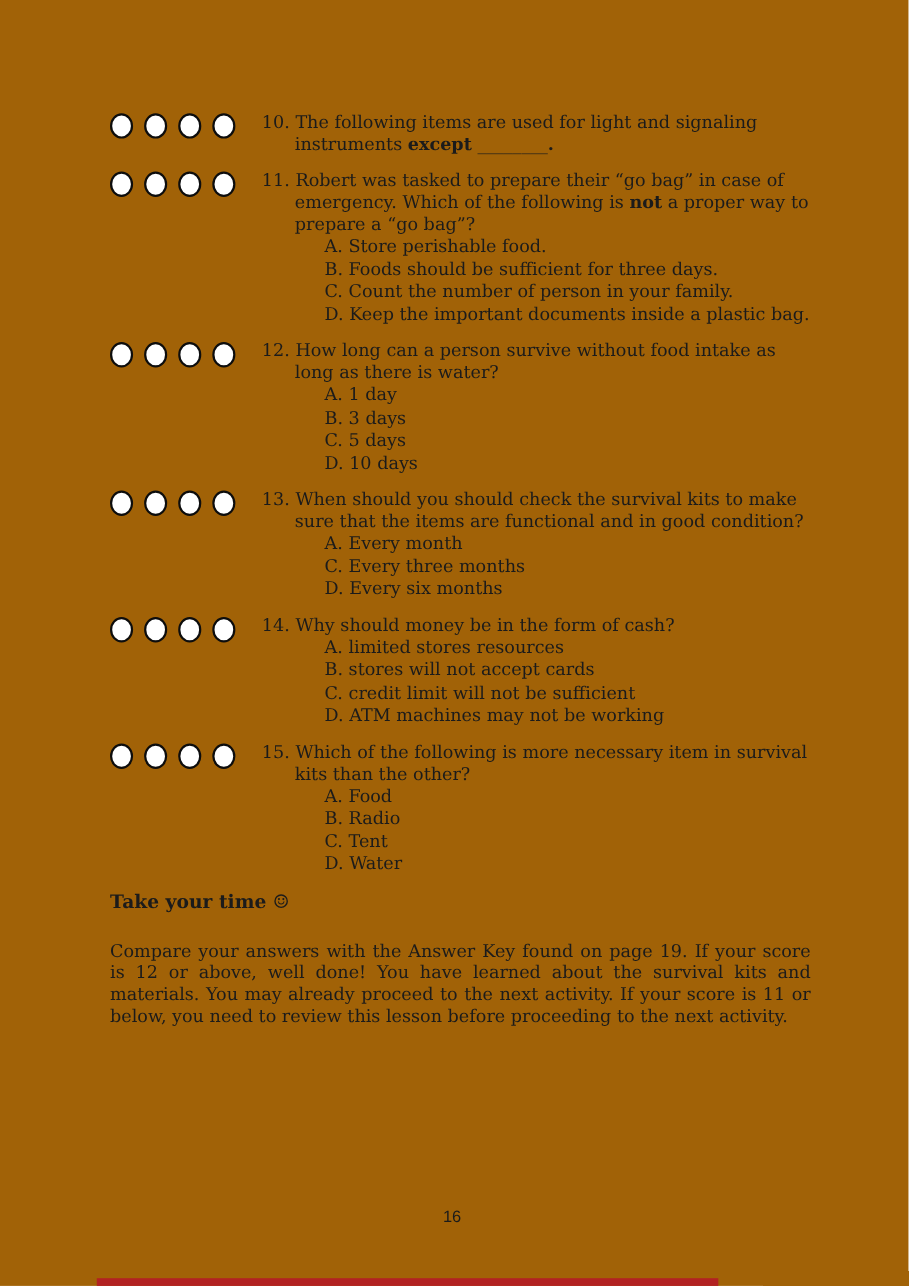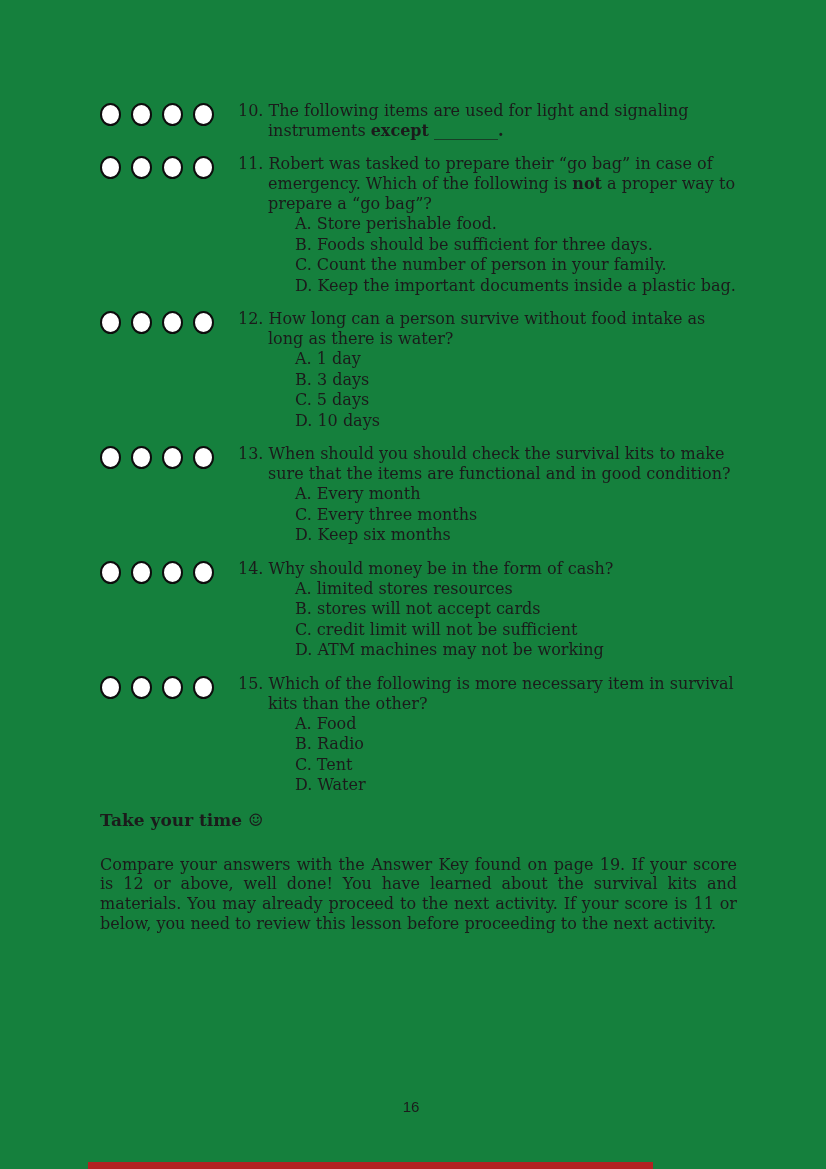"10. The following items are" .page { background: #15803d -> #a16207 }
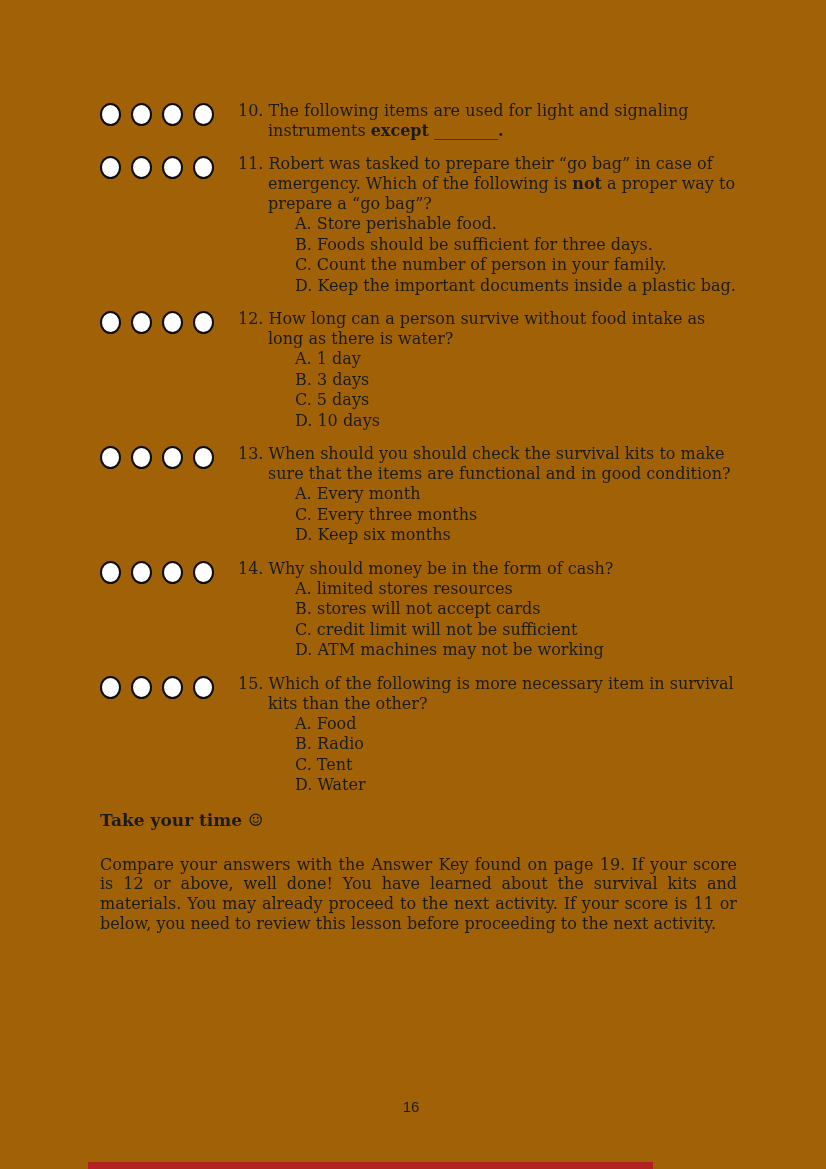"D. Keep six months" div.option { text: Keep -> Every }
